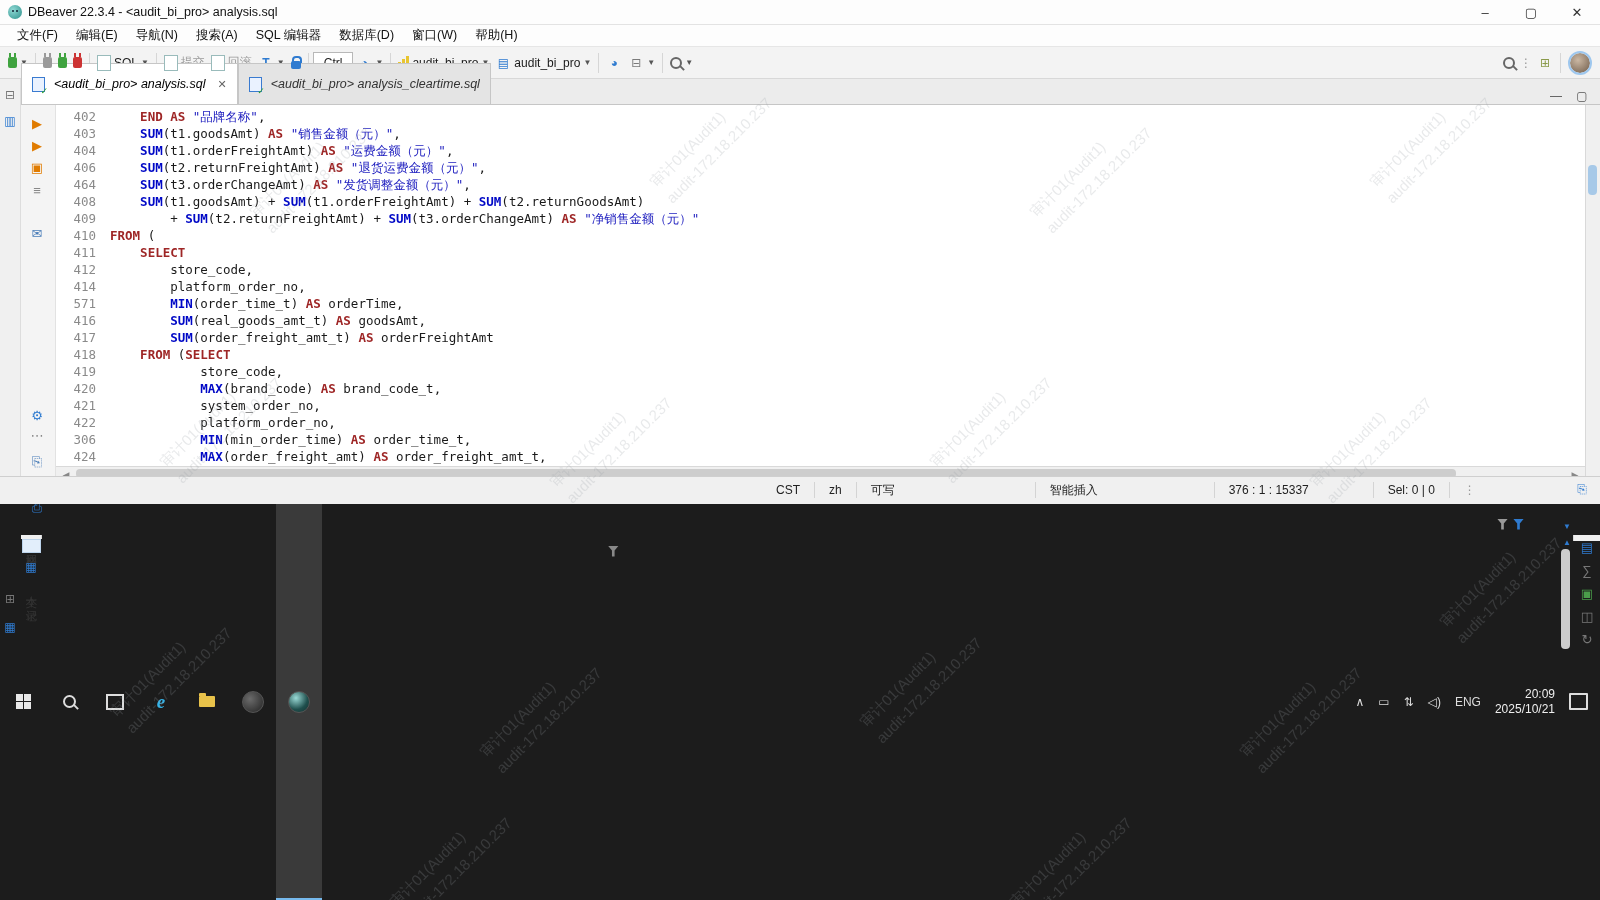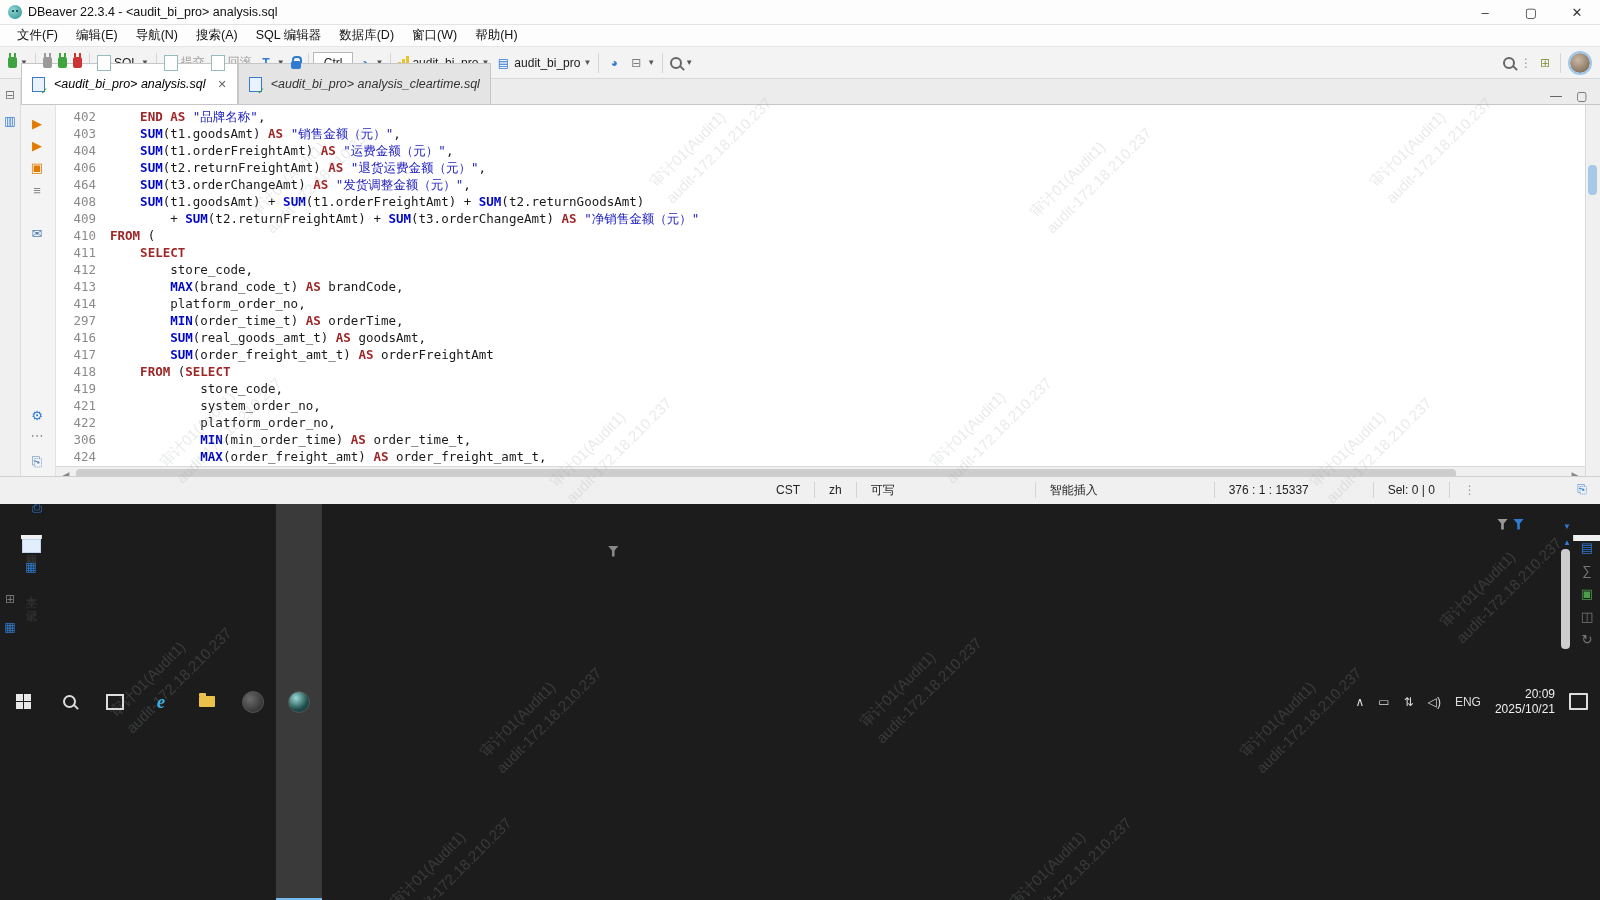"413" div.cline { html: <div><span>413</span><span><span> </span><span>MAX</span><span>(brand_code_t) </span><span>AS</span><span> brandCode,</span></span></div> -> none }
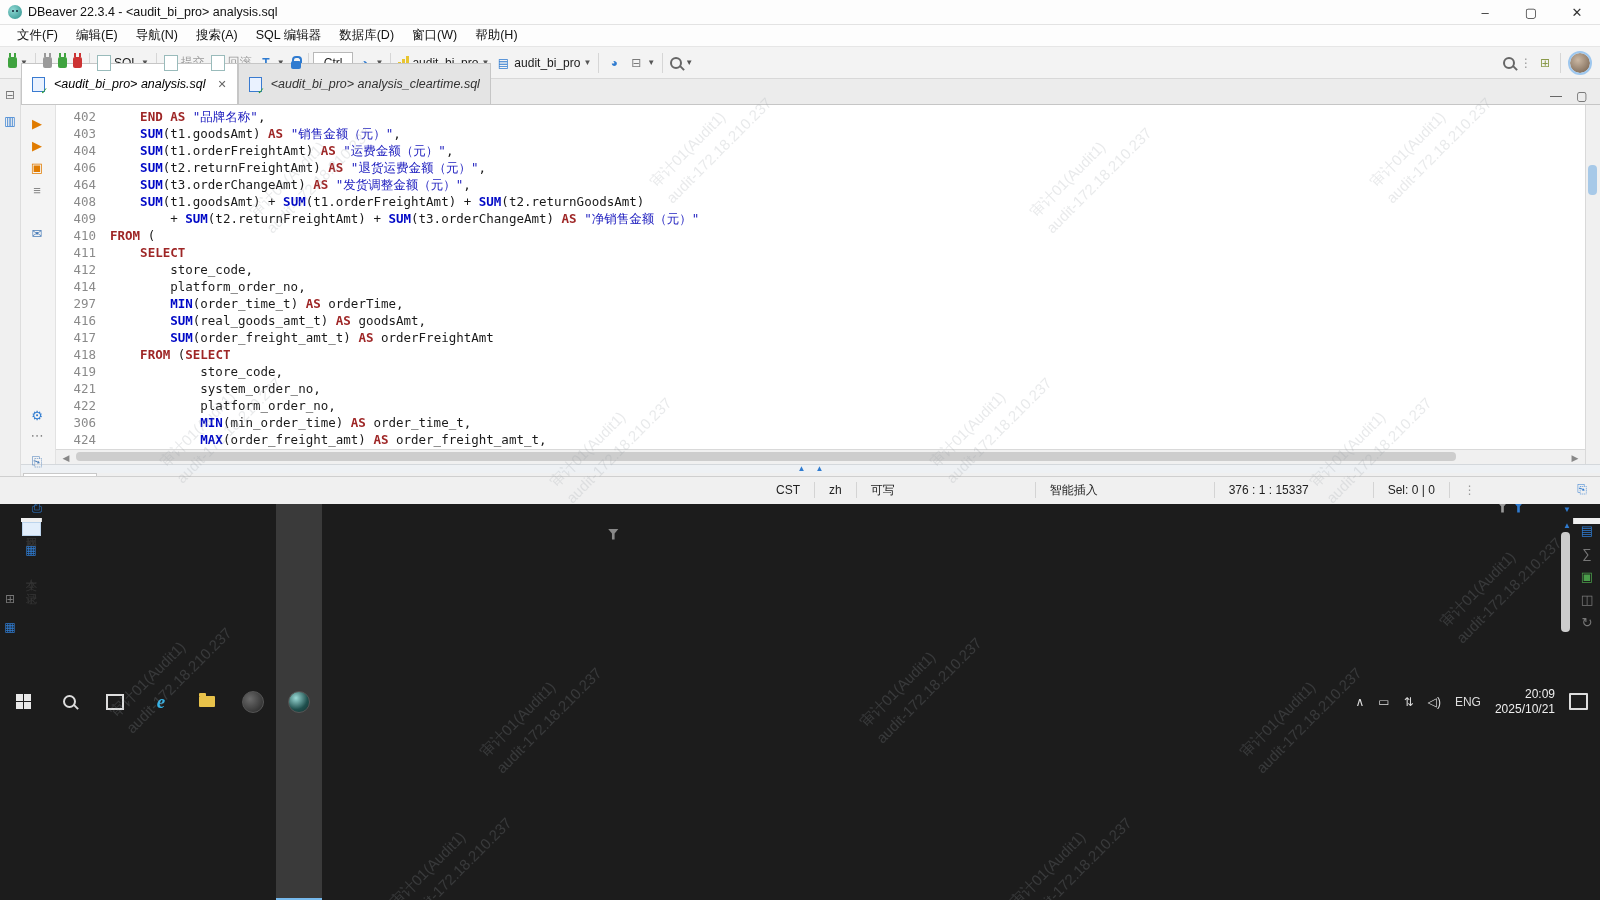"297" span.ln { text: 297 -> 571 }
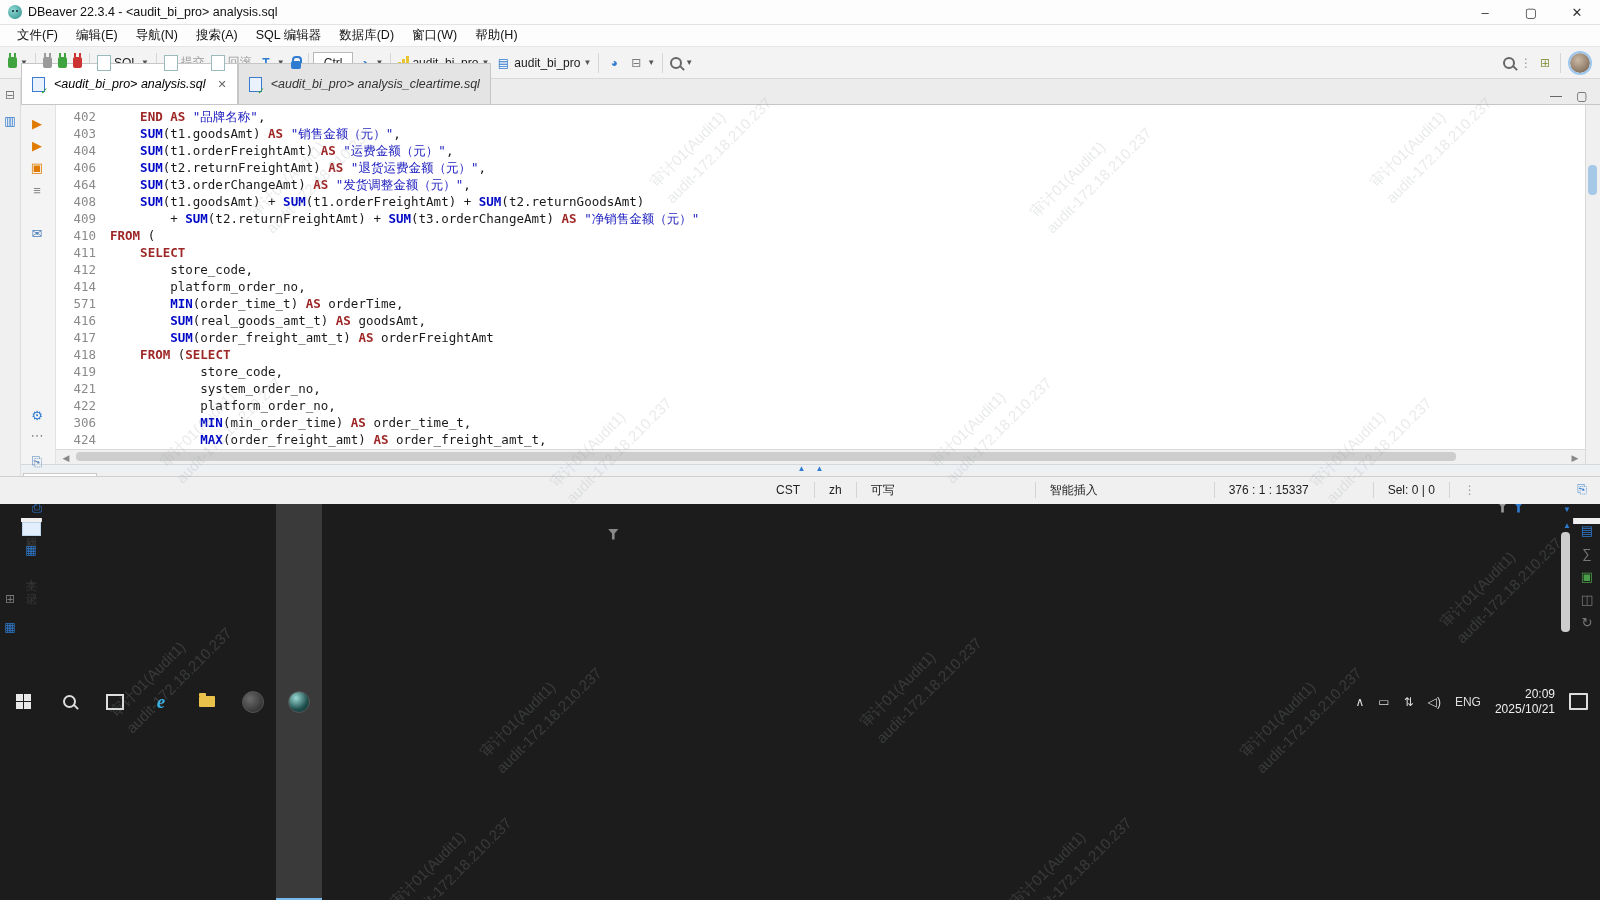"420" div.cline { html: none -> <div><span>420</span><span><span> </span><span>MAX</span><span>(brand_code) </span><span>AS</span><span> brand_code_t,</span></span></div> }
